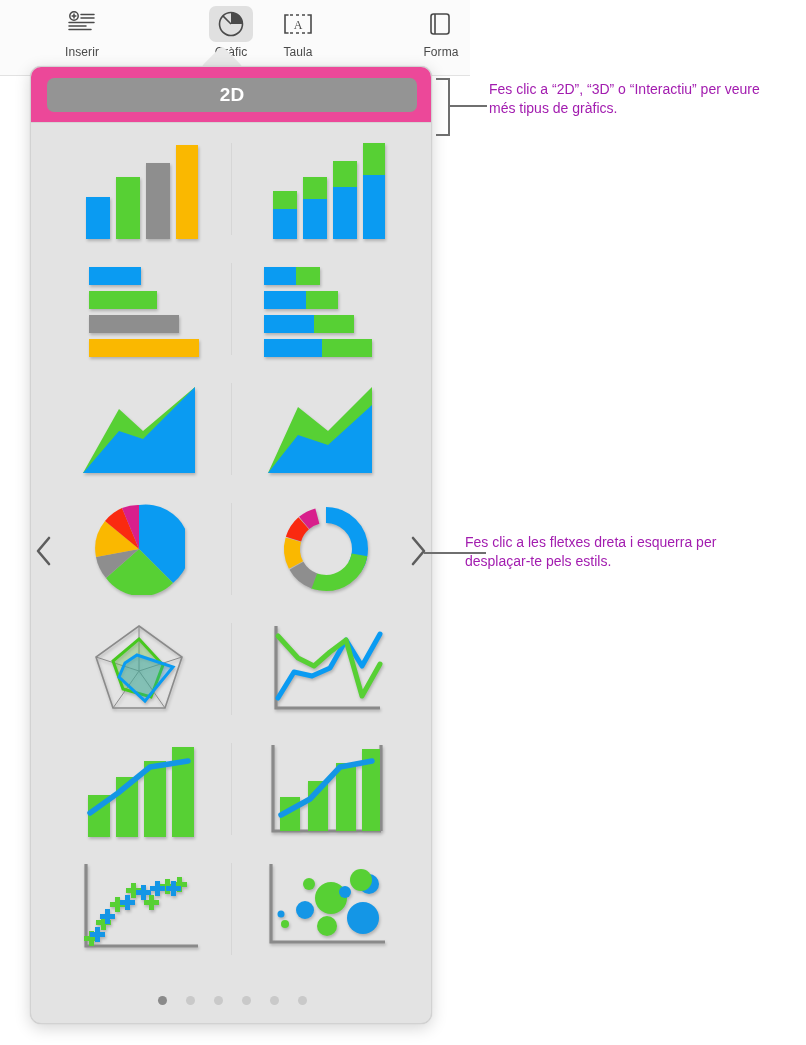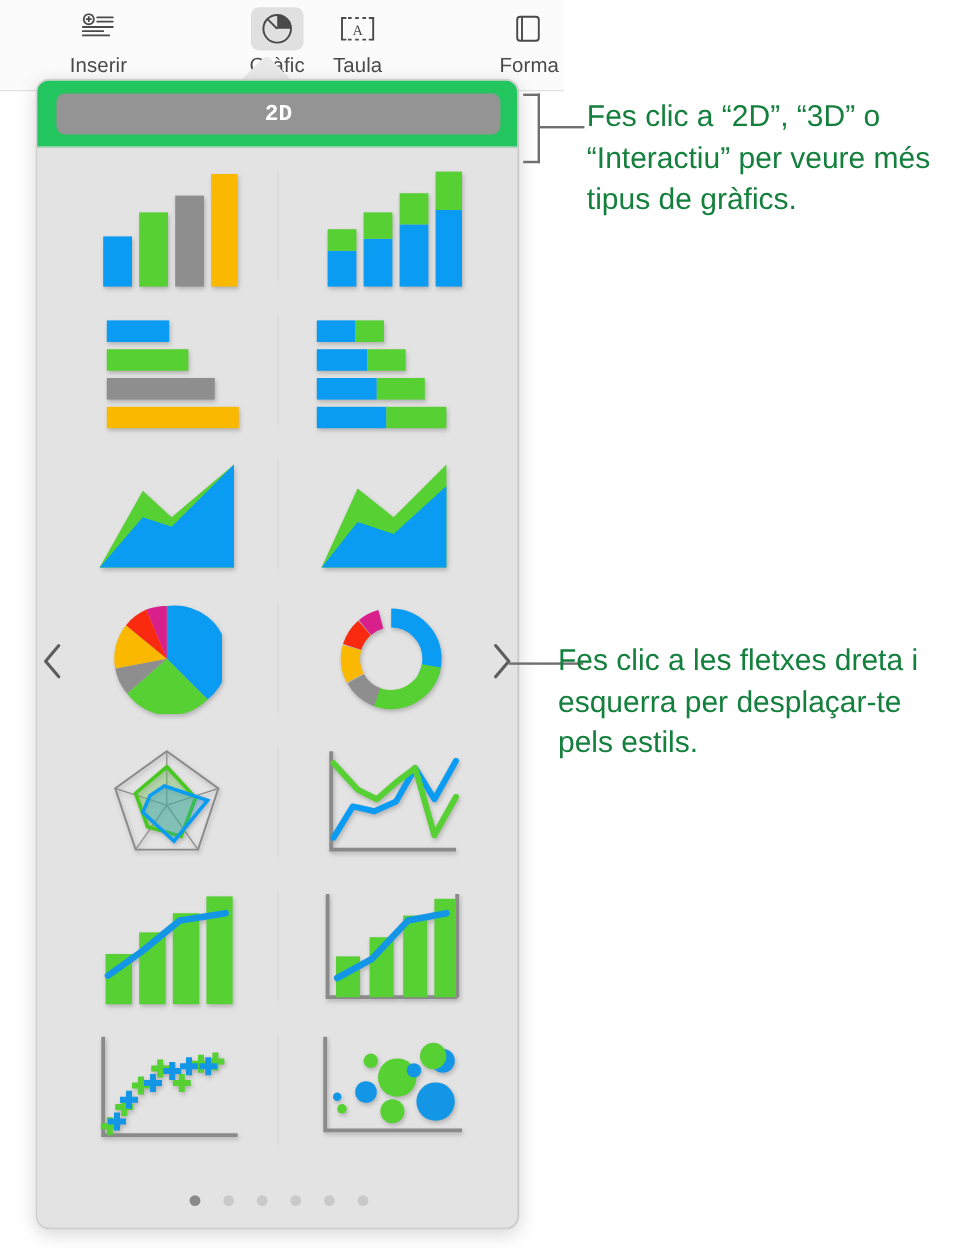"Inserir" .tool .lbl { font-size: 17px -> 12px }
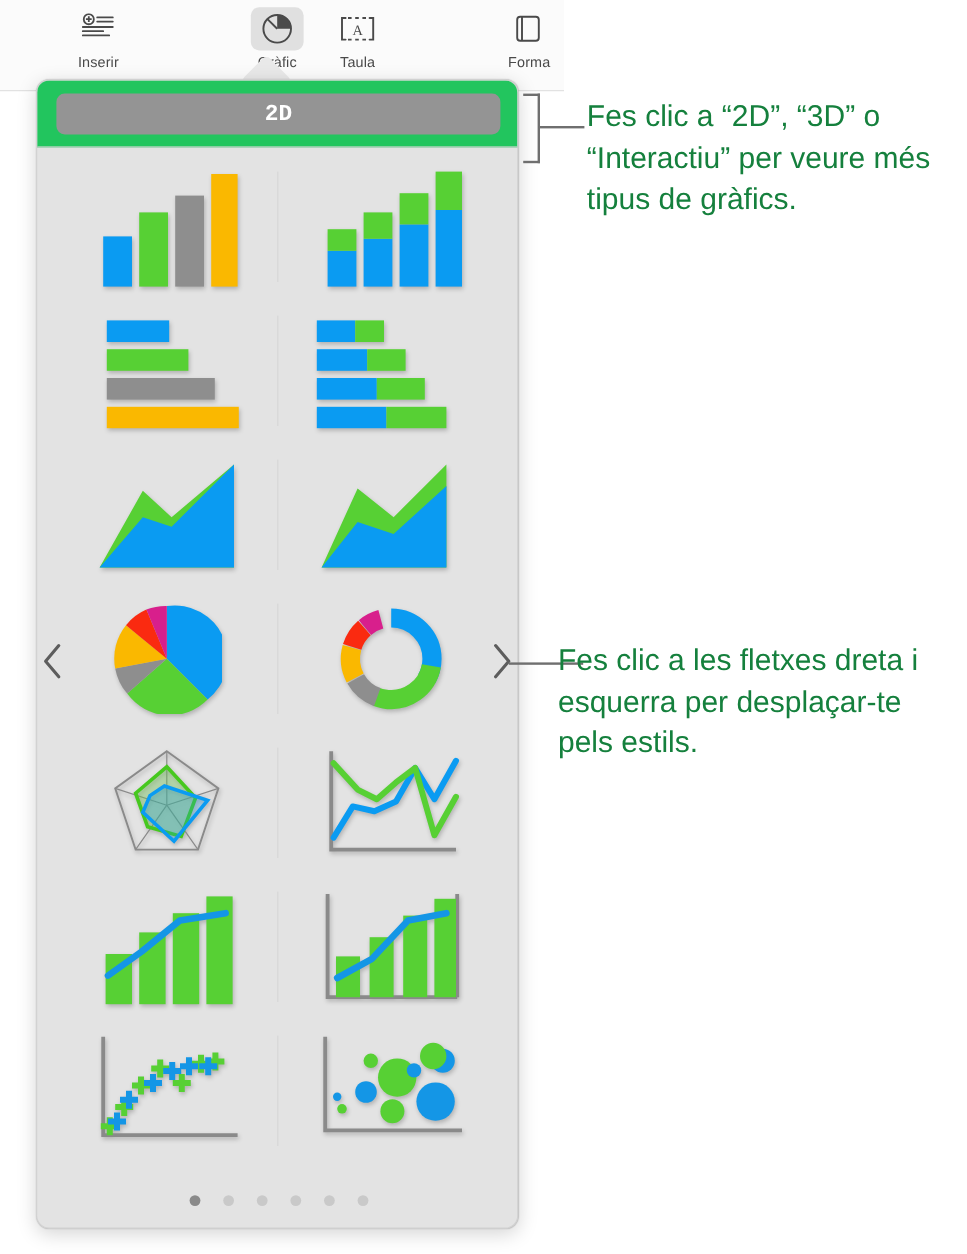"2D" .segmented { background: #22c55e -> #ec4899; font-family: Liberation Mono, monospace -> none }
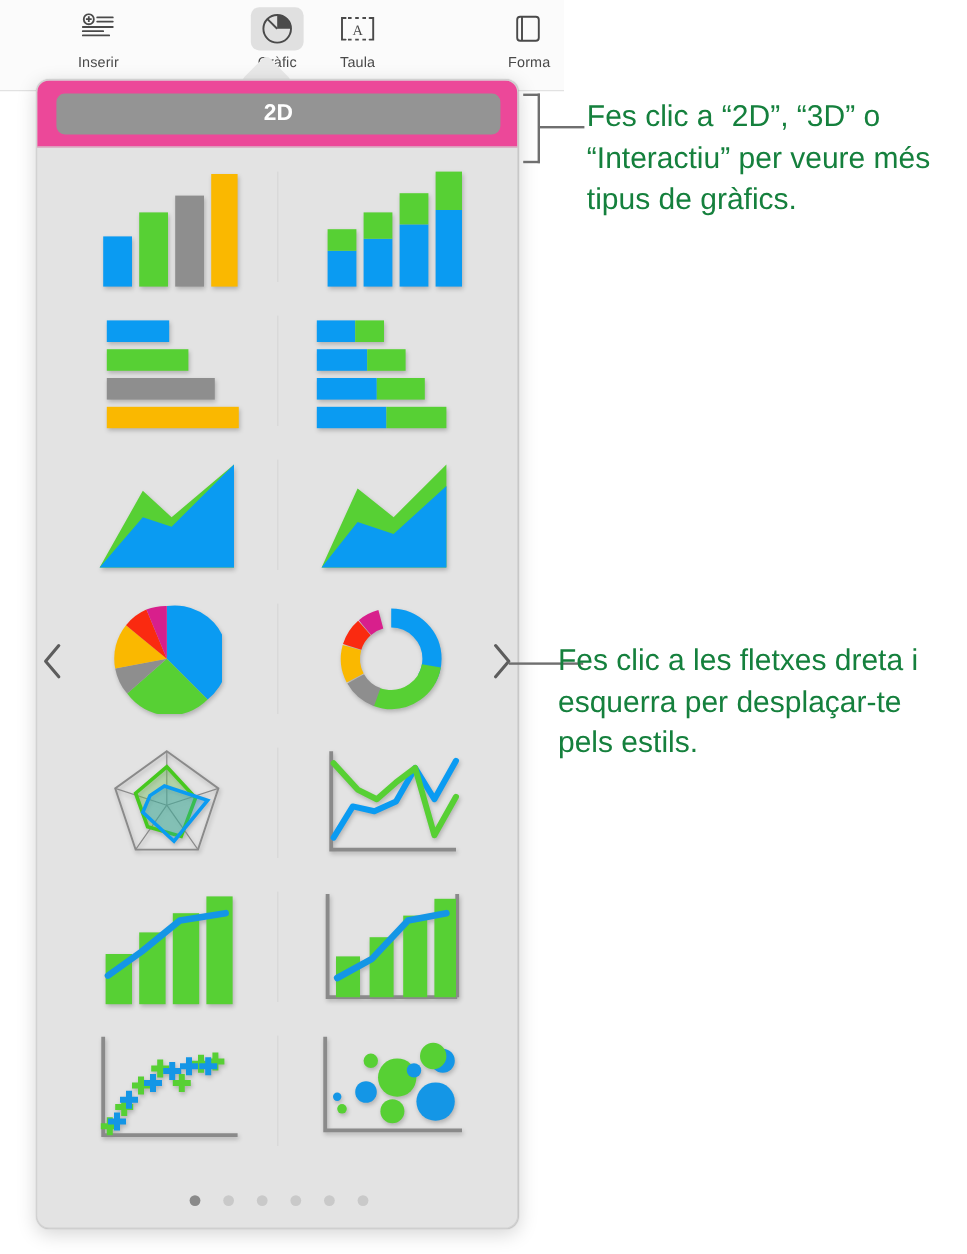"Fes clic a “2D”, “3D”" .callout { color: #15803d -> #a21caf; font-size: 25px -> 14px }
